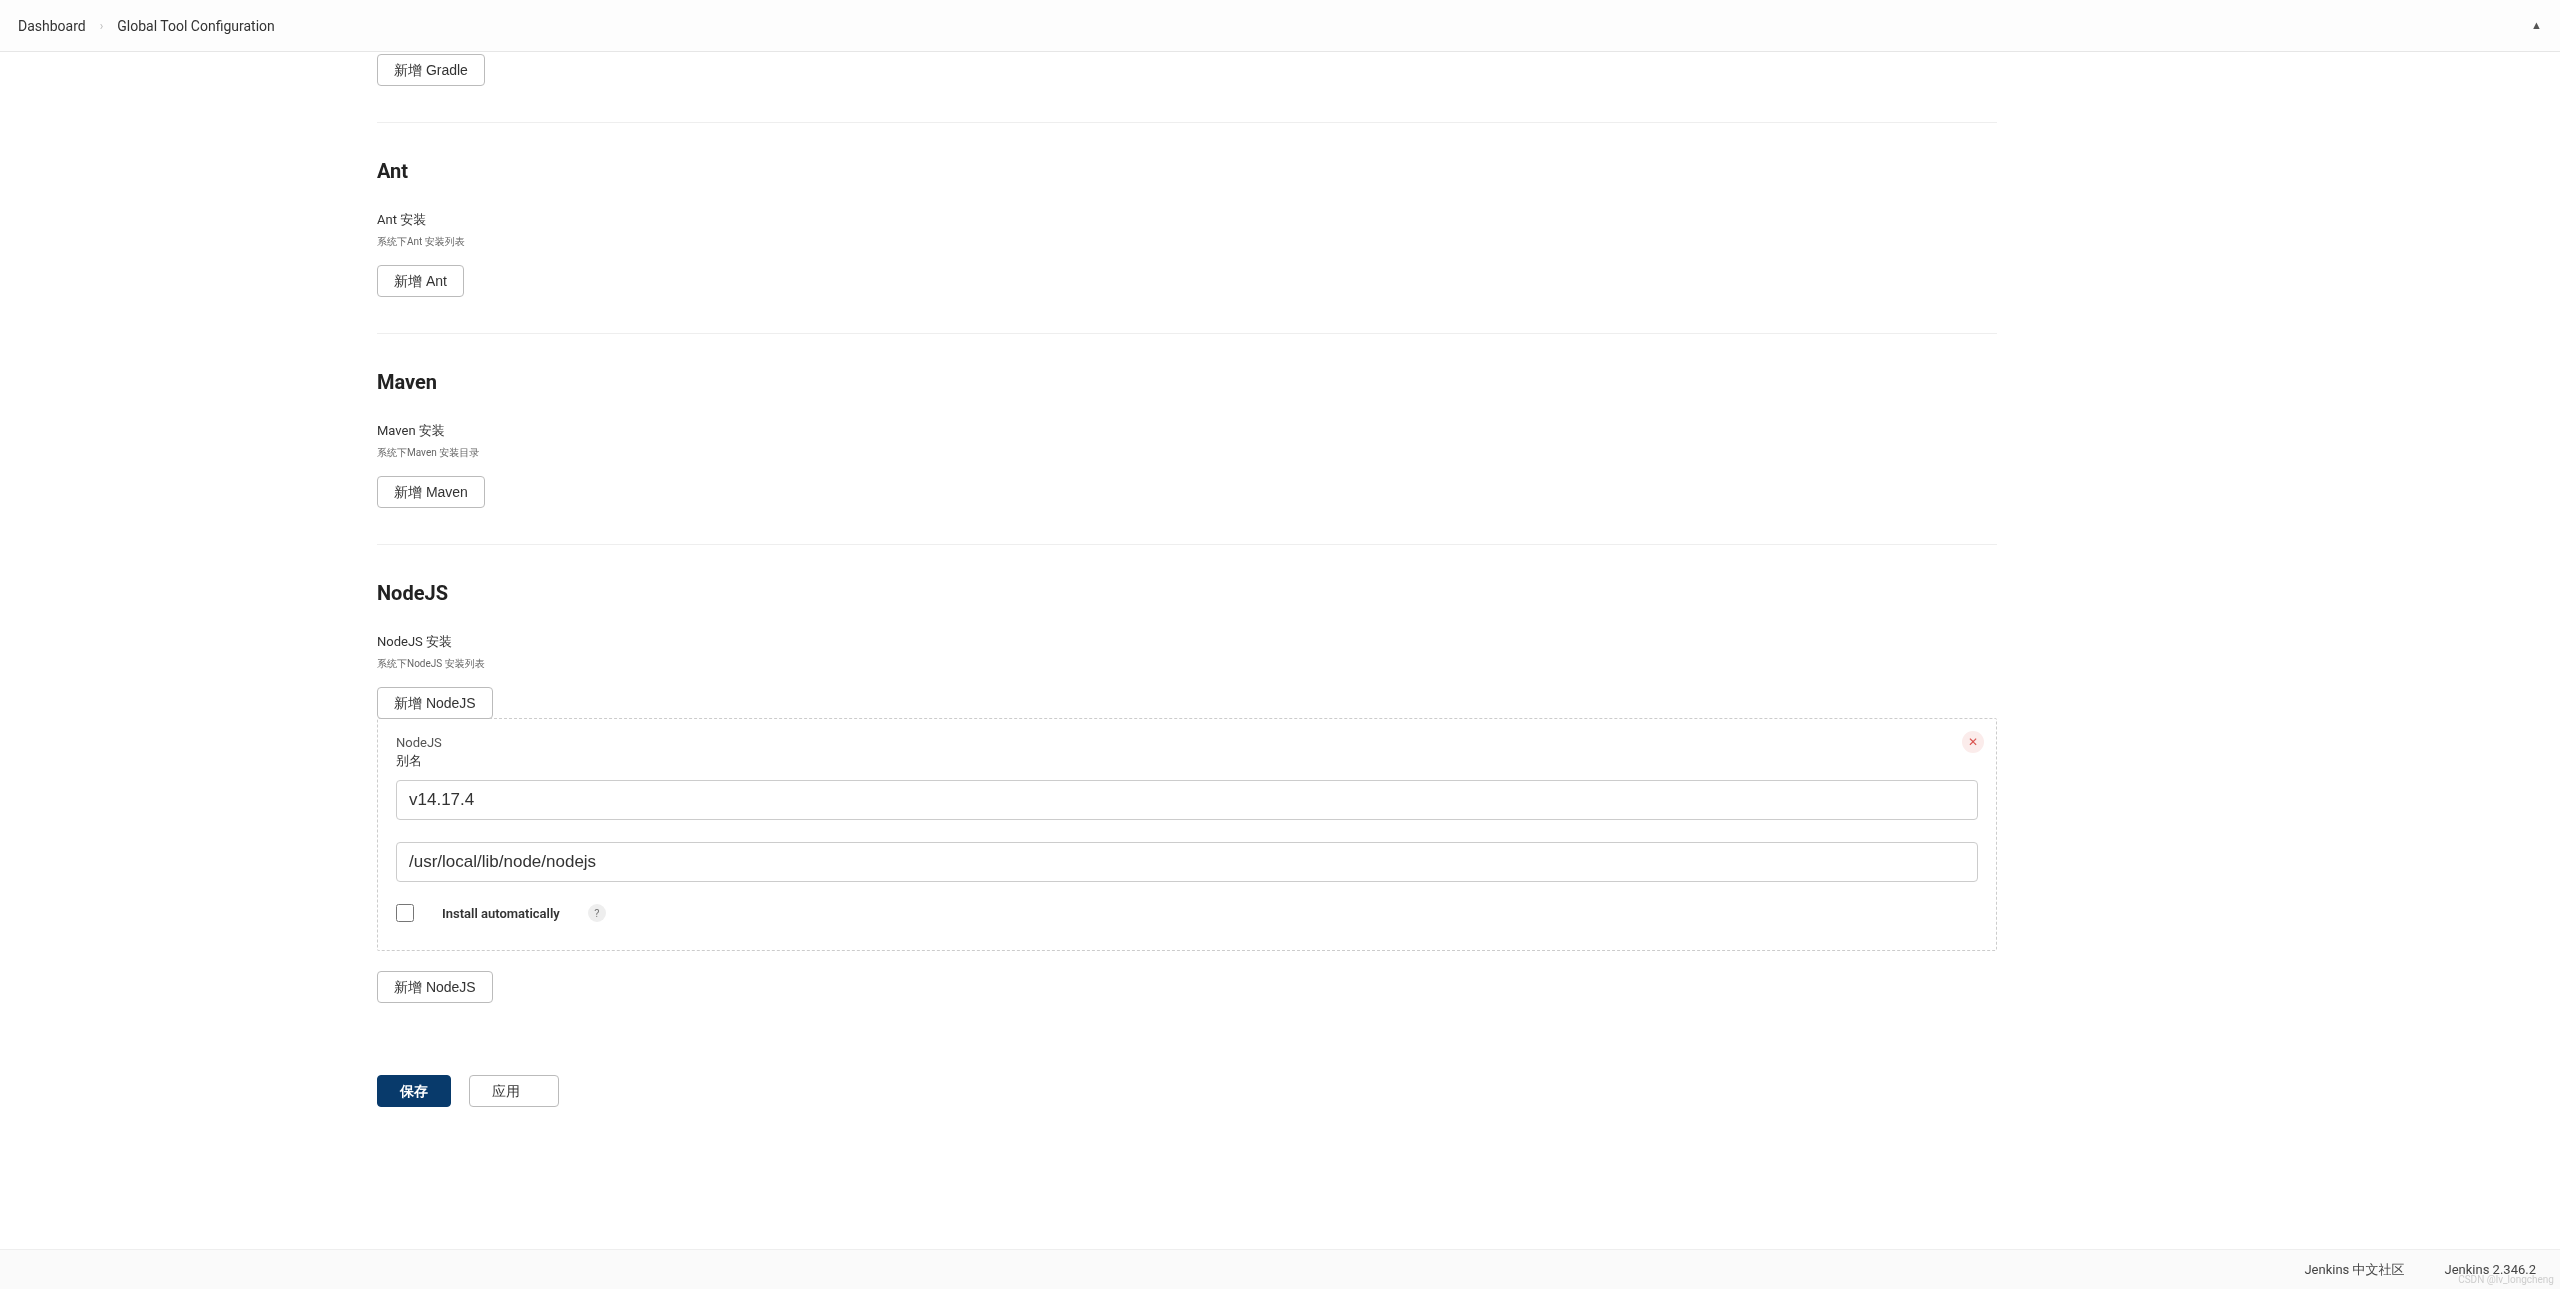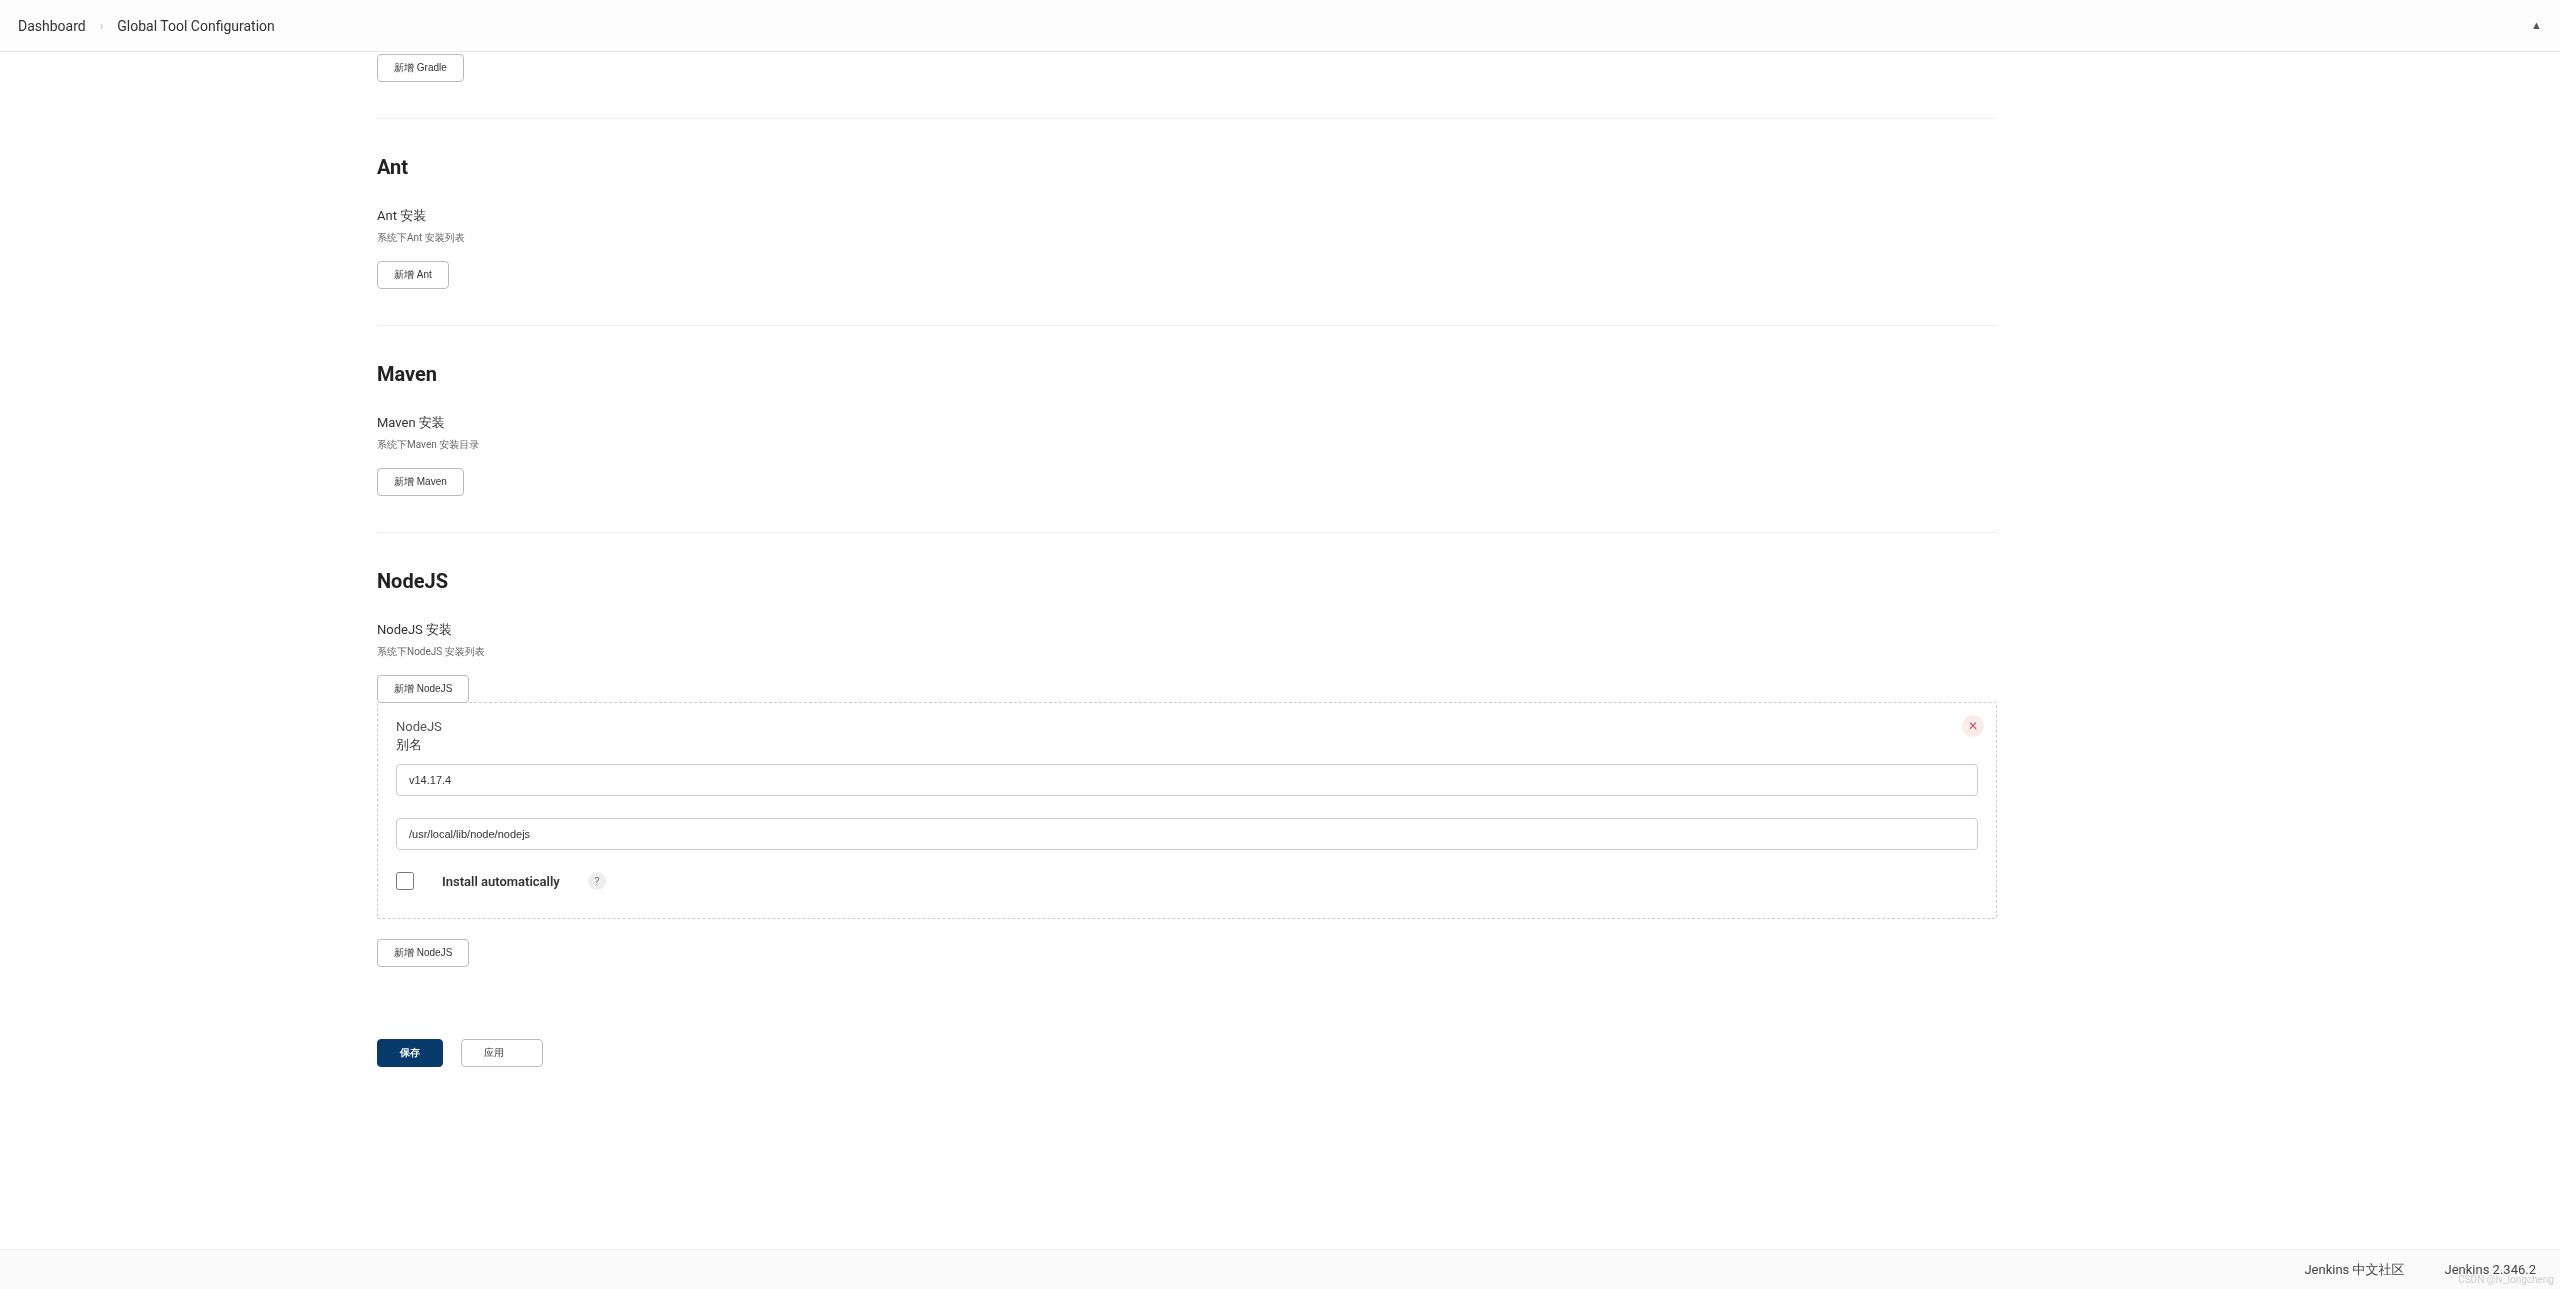"新增 Gradle" .btn { font-size: 10px -> 14px }
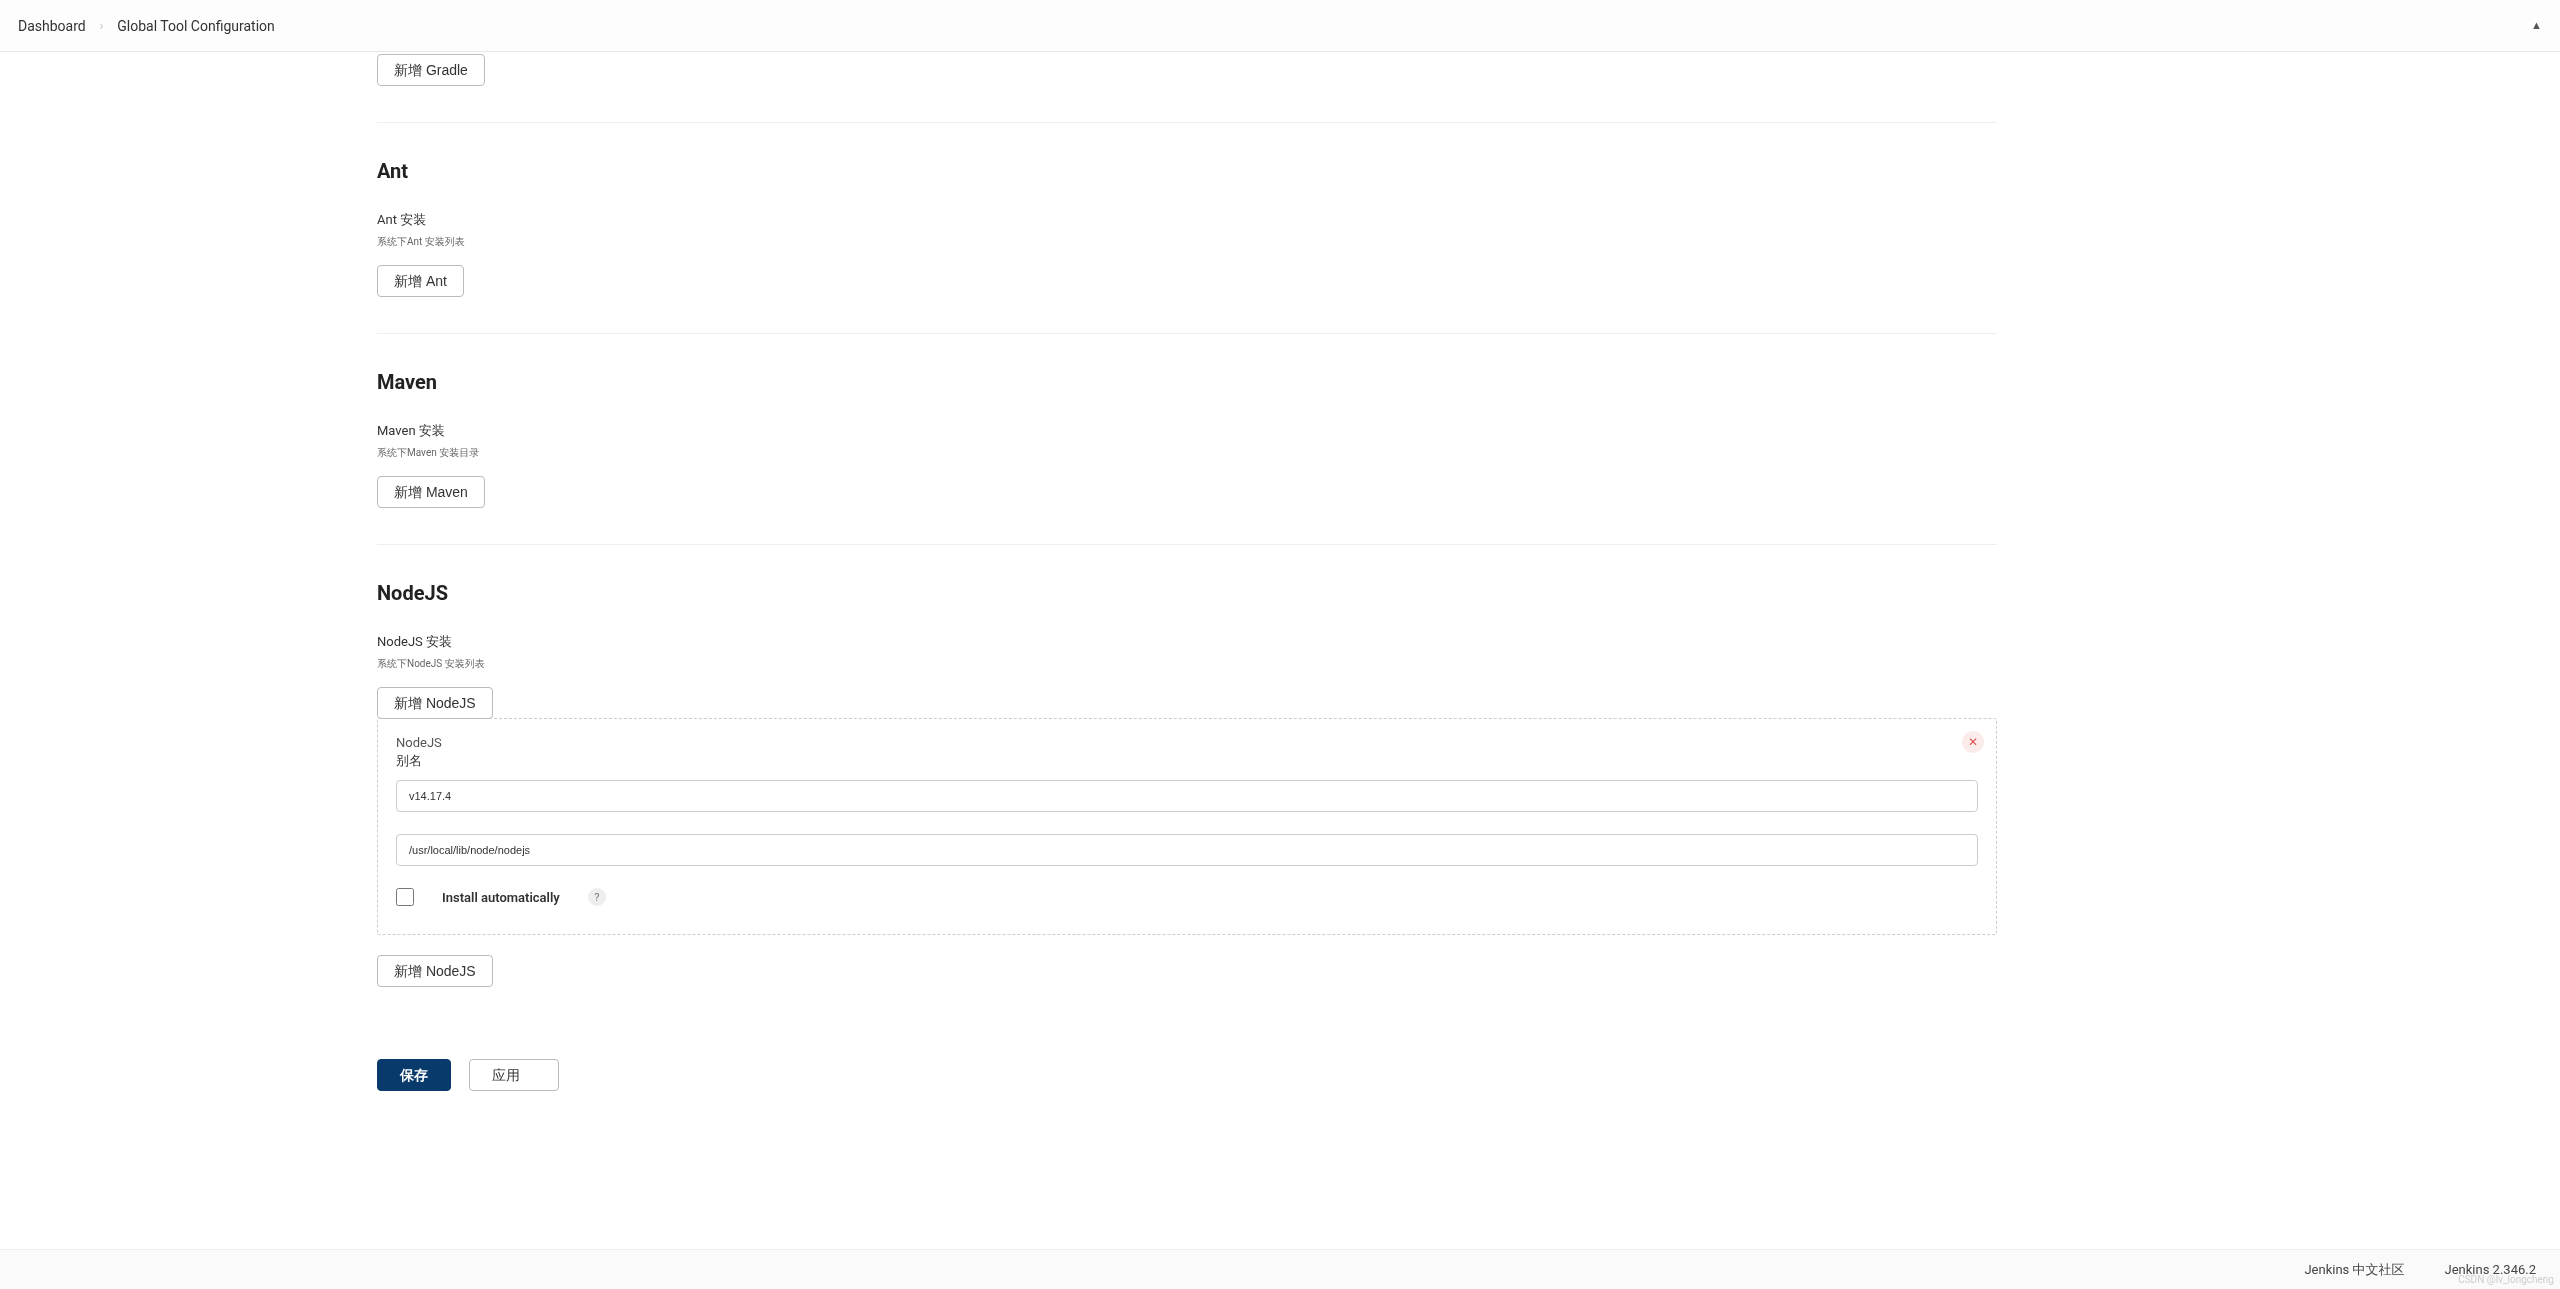"v14.17.4" .text-input { font-size: 11px -> 17px }
